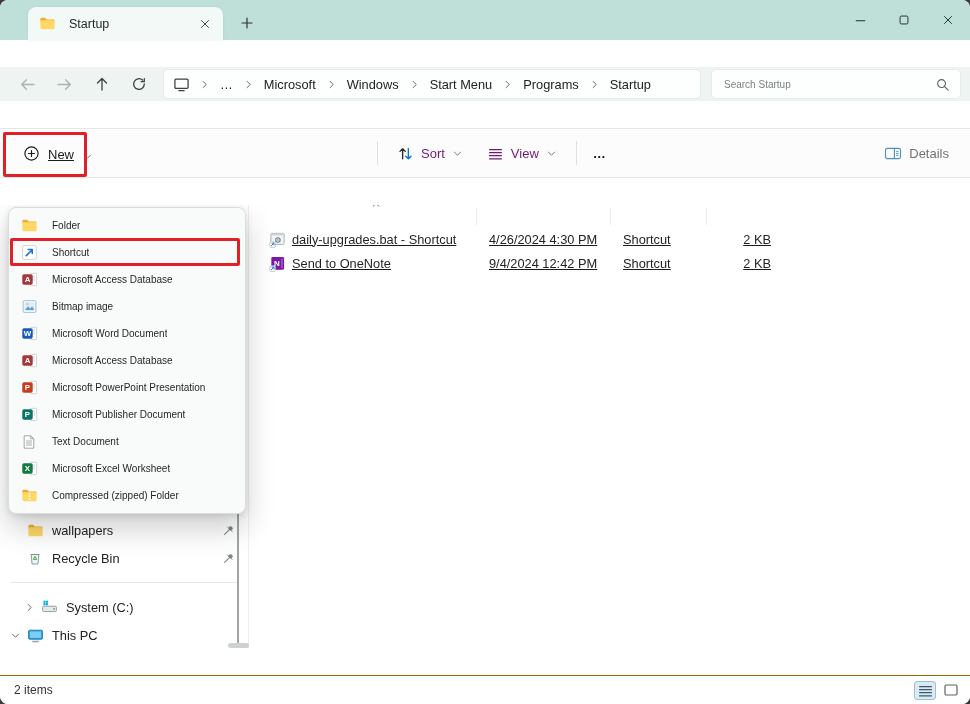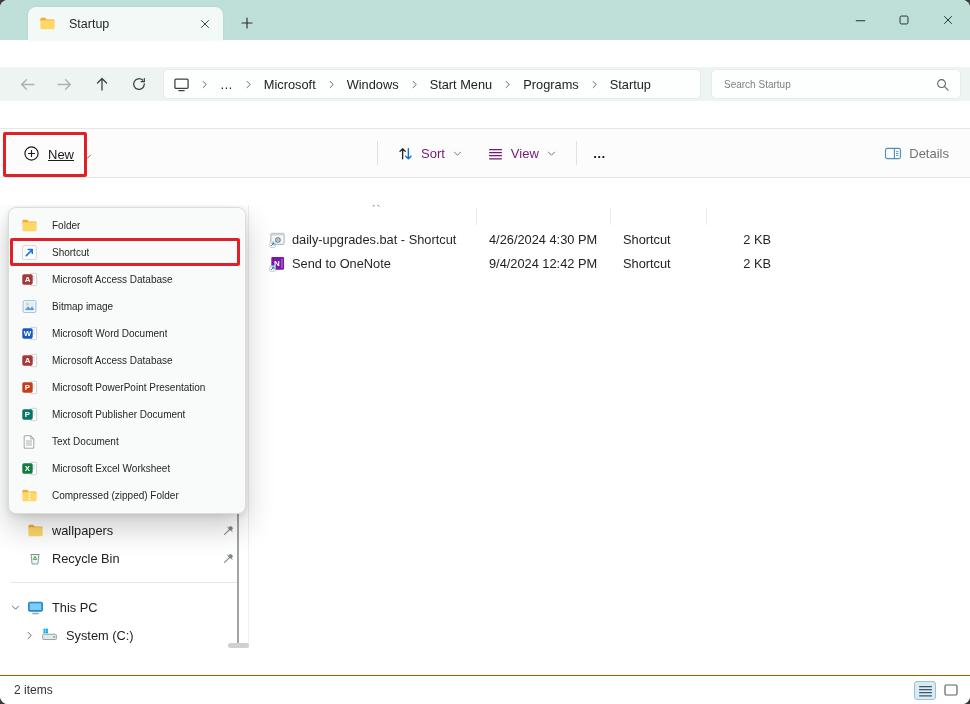"daily-upgrades.bat - Shortcut" .filepane { text-decoration: none -> underline }
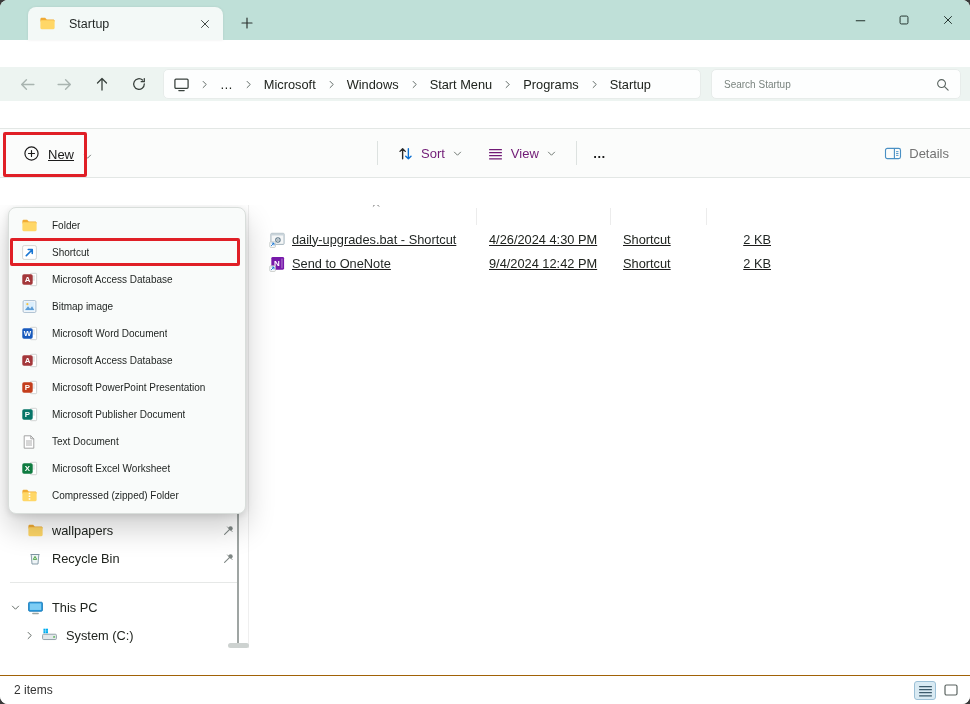"This PC" div.side-item { order: before "System (C:)" -> after "System (C:)" }
